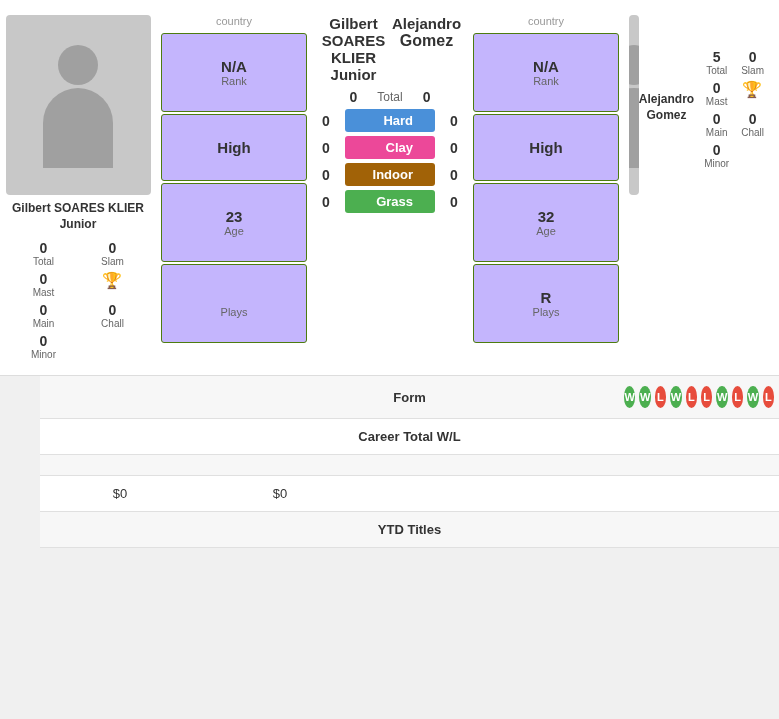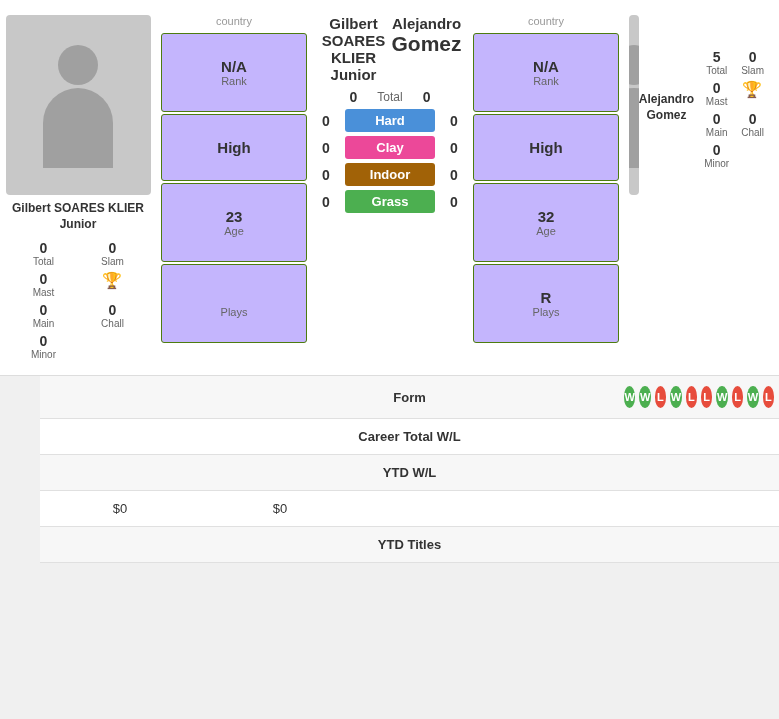"Gomez" div { font-size: 21px -> 16px }
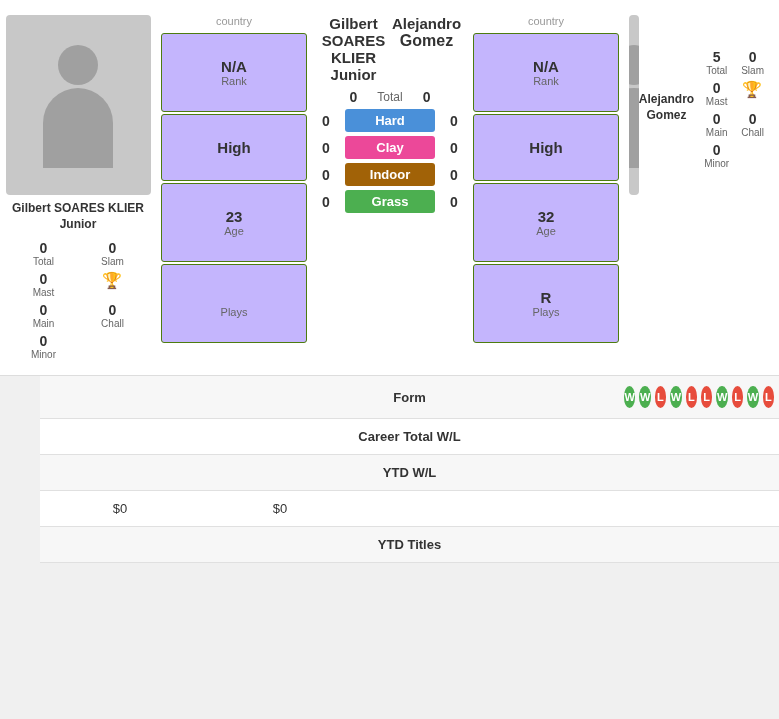"Hard" .surface-badge { text-align: center -> right }
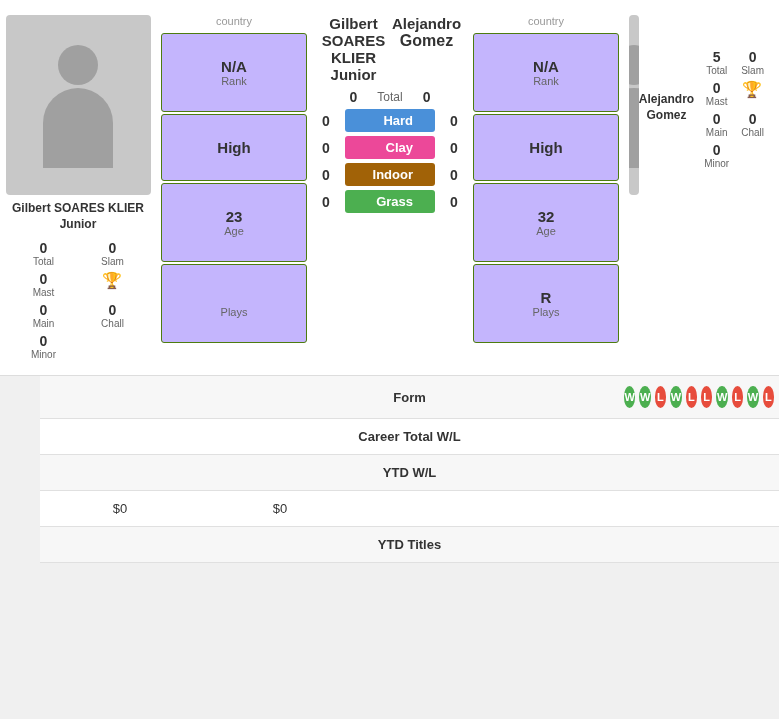"YTD W/L" div.stat-row-label { html: <div>YTD W/L</div> -> none }
